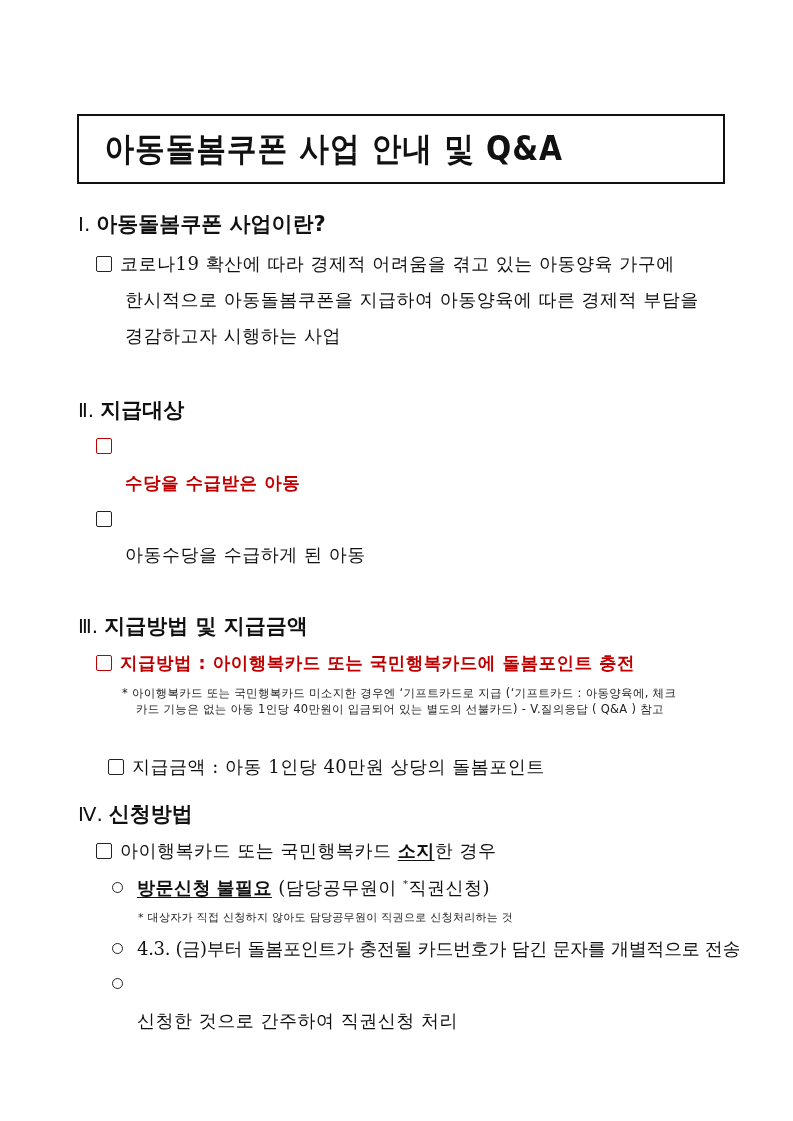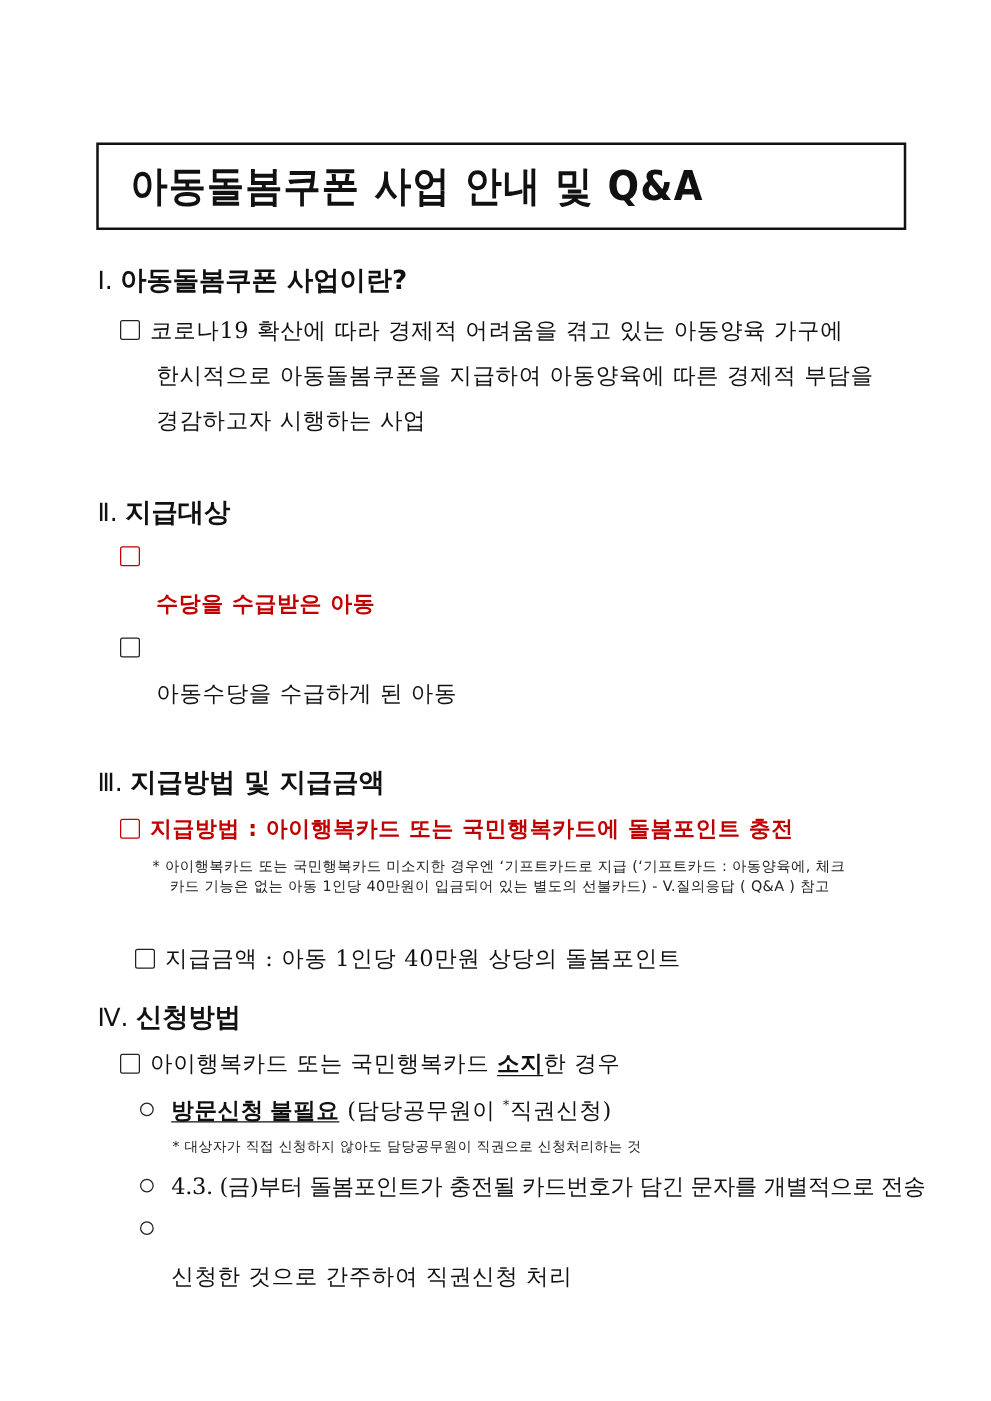"소지" .u { font-family: Liberation Serif, serif -> Liberation Sans, sans-serif }
